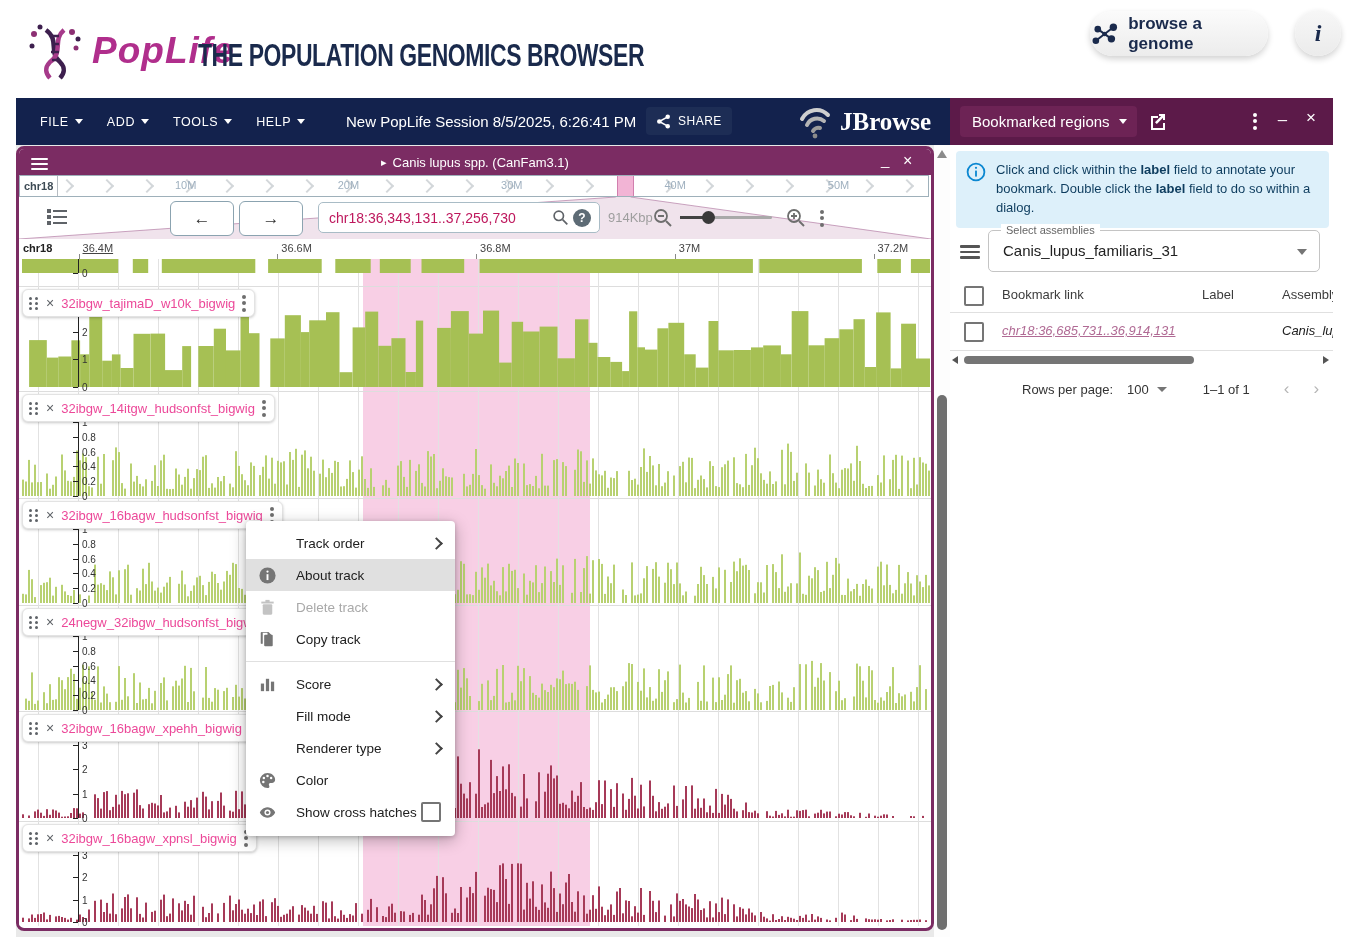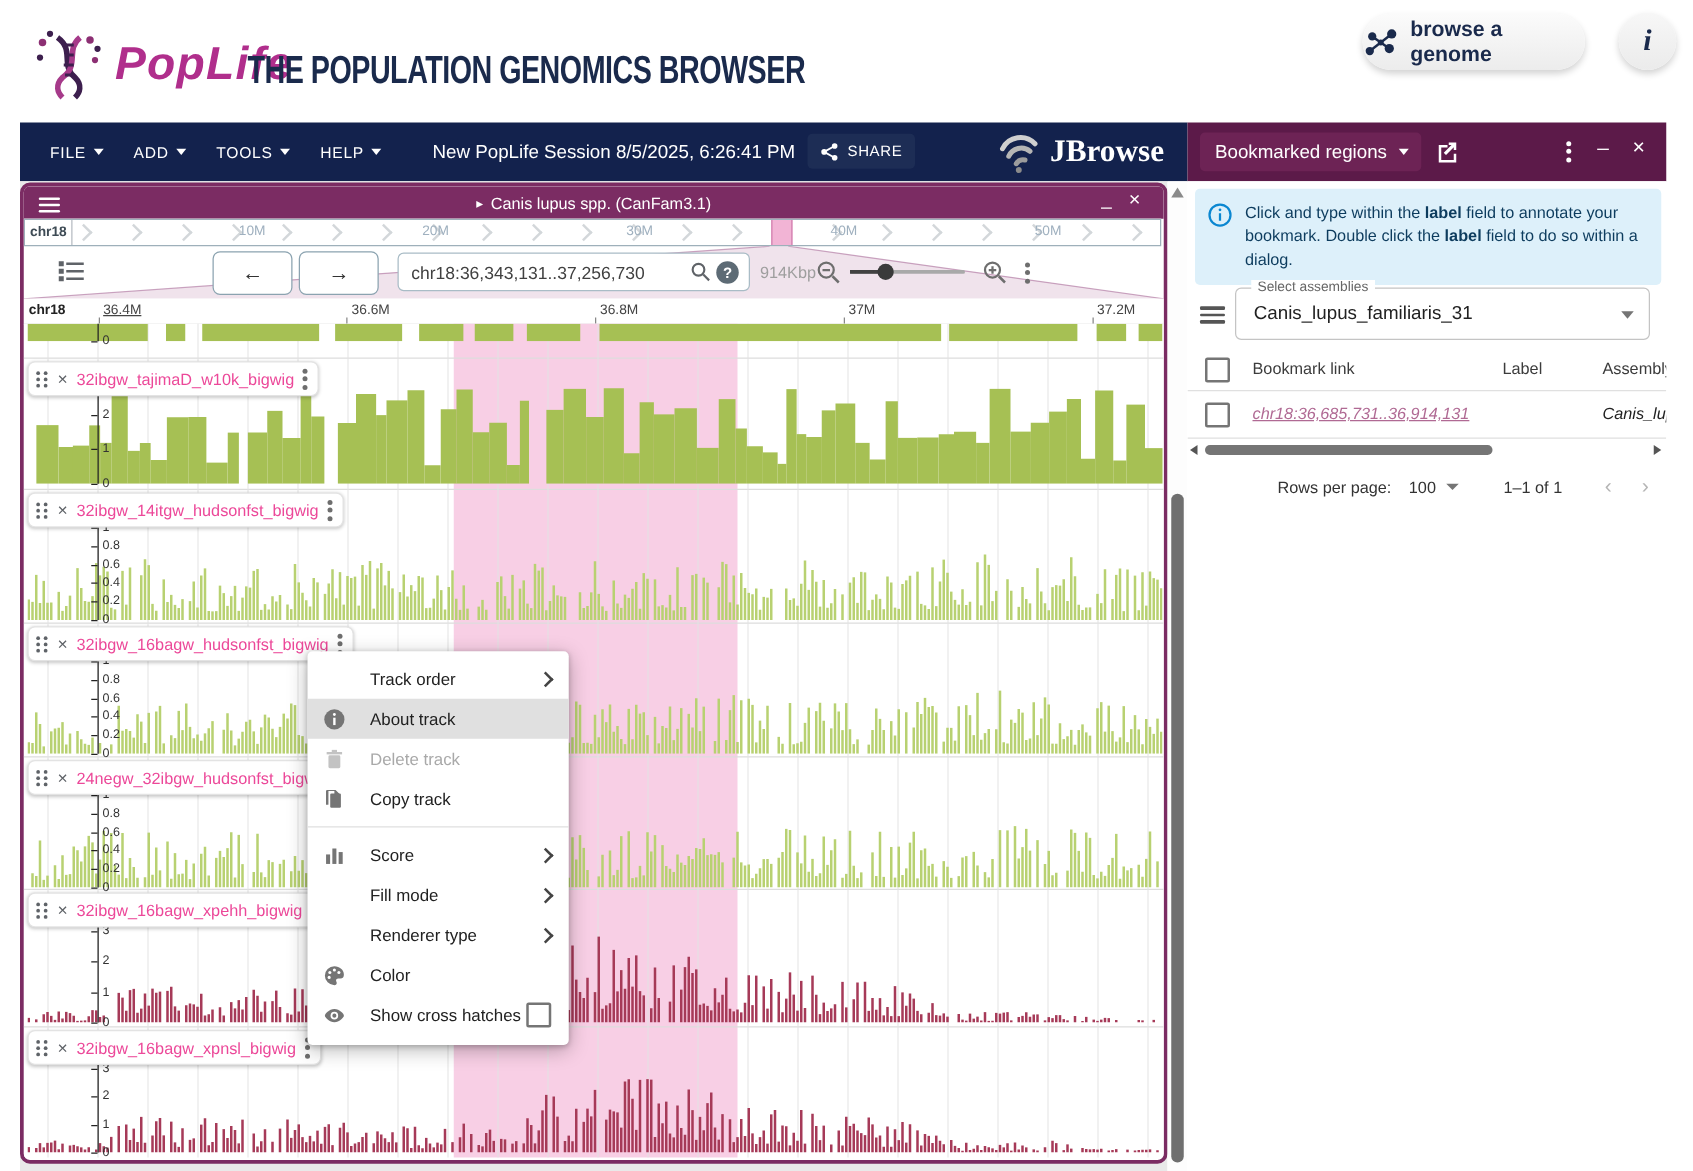"Click and type within the" span { text: type -> click }
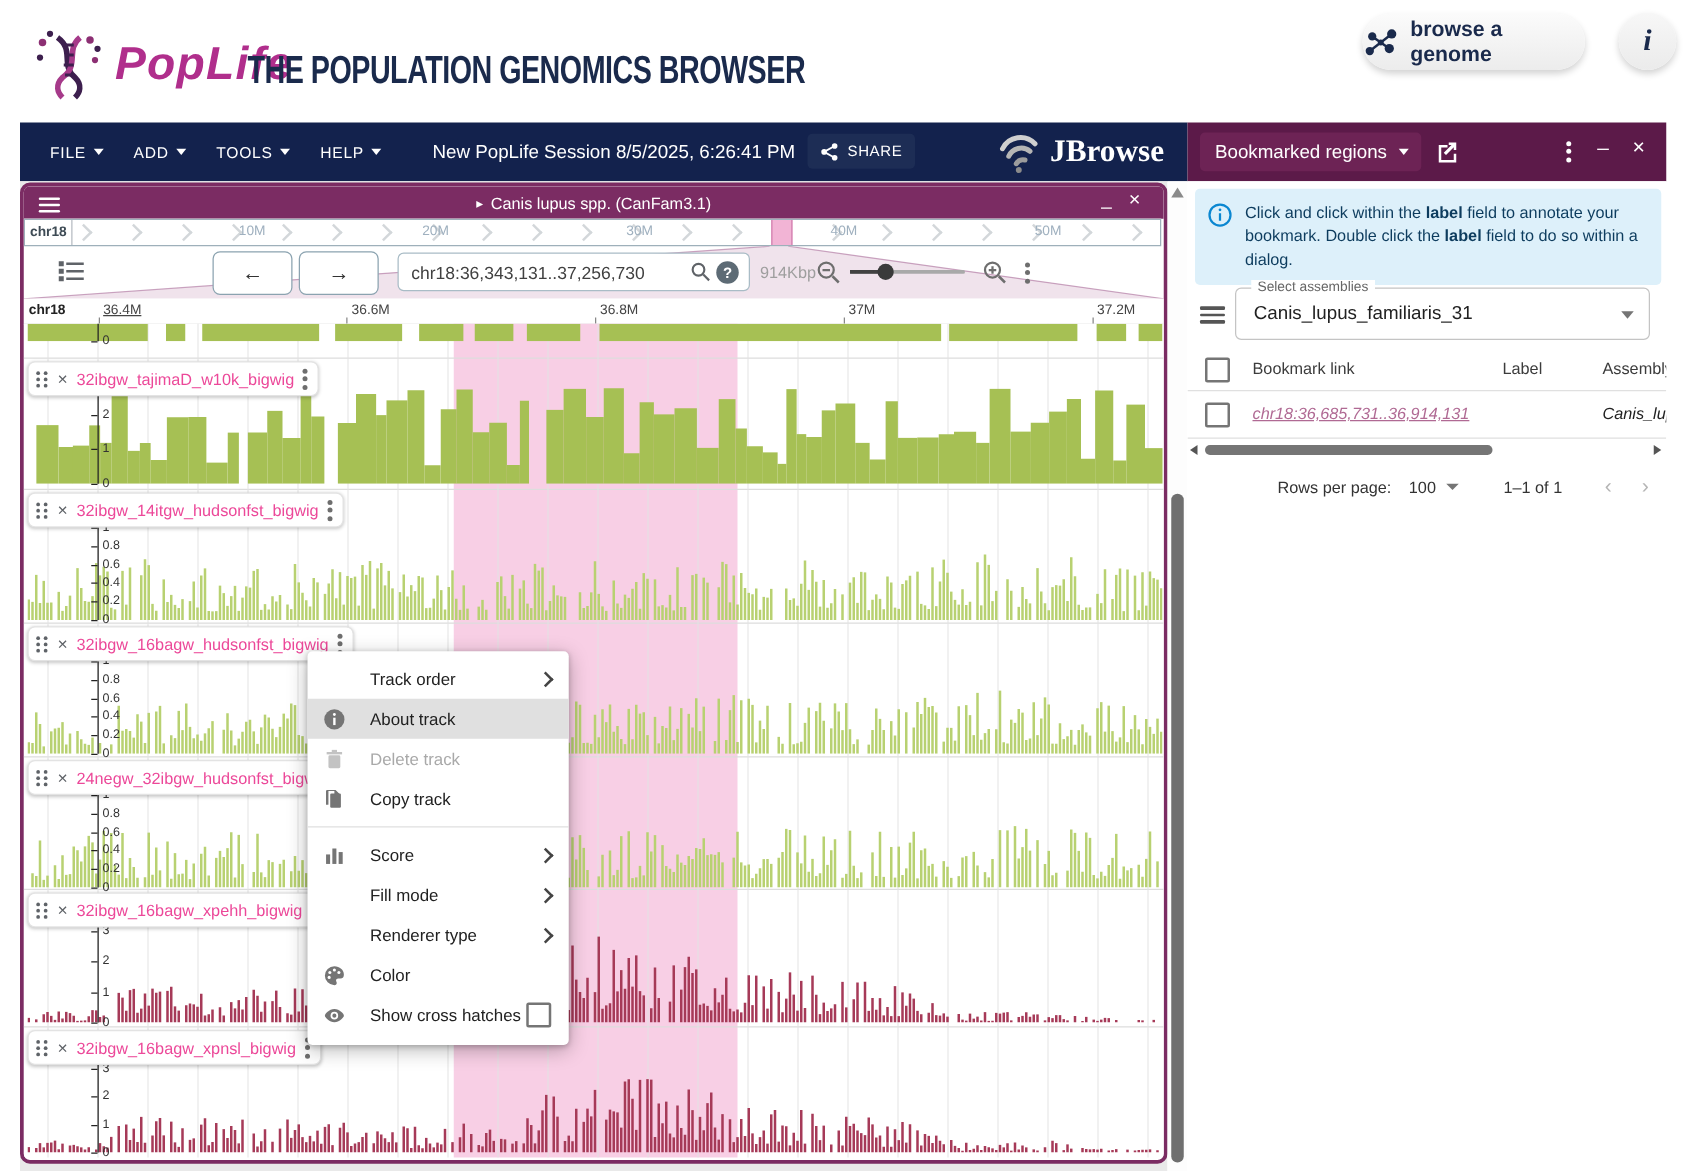"10M" span.ov-lab { left: 171px -> 155px }
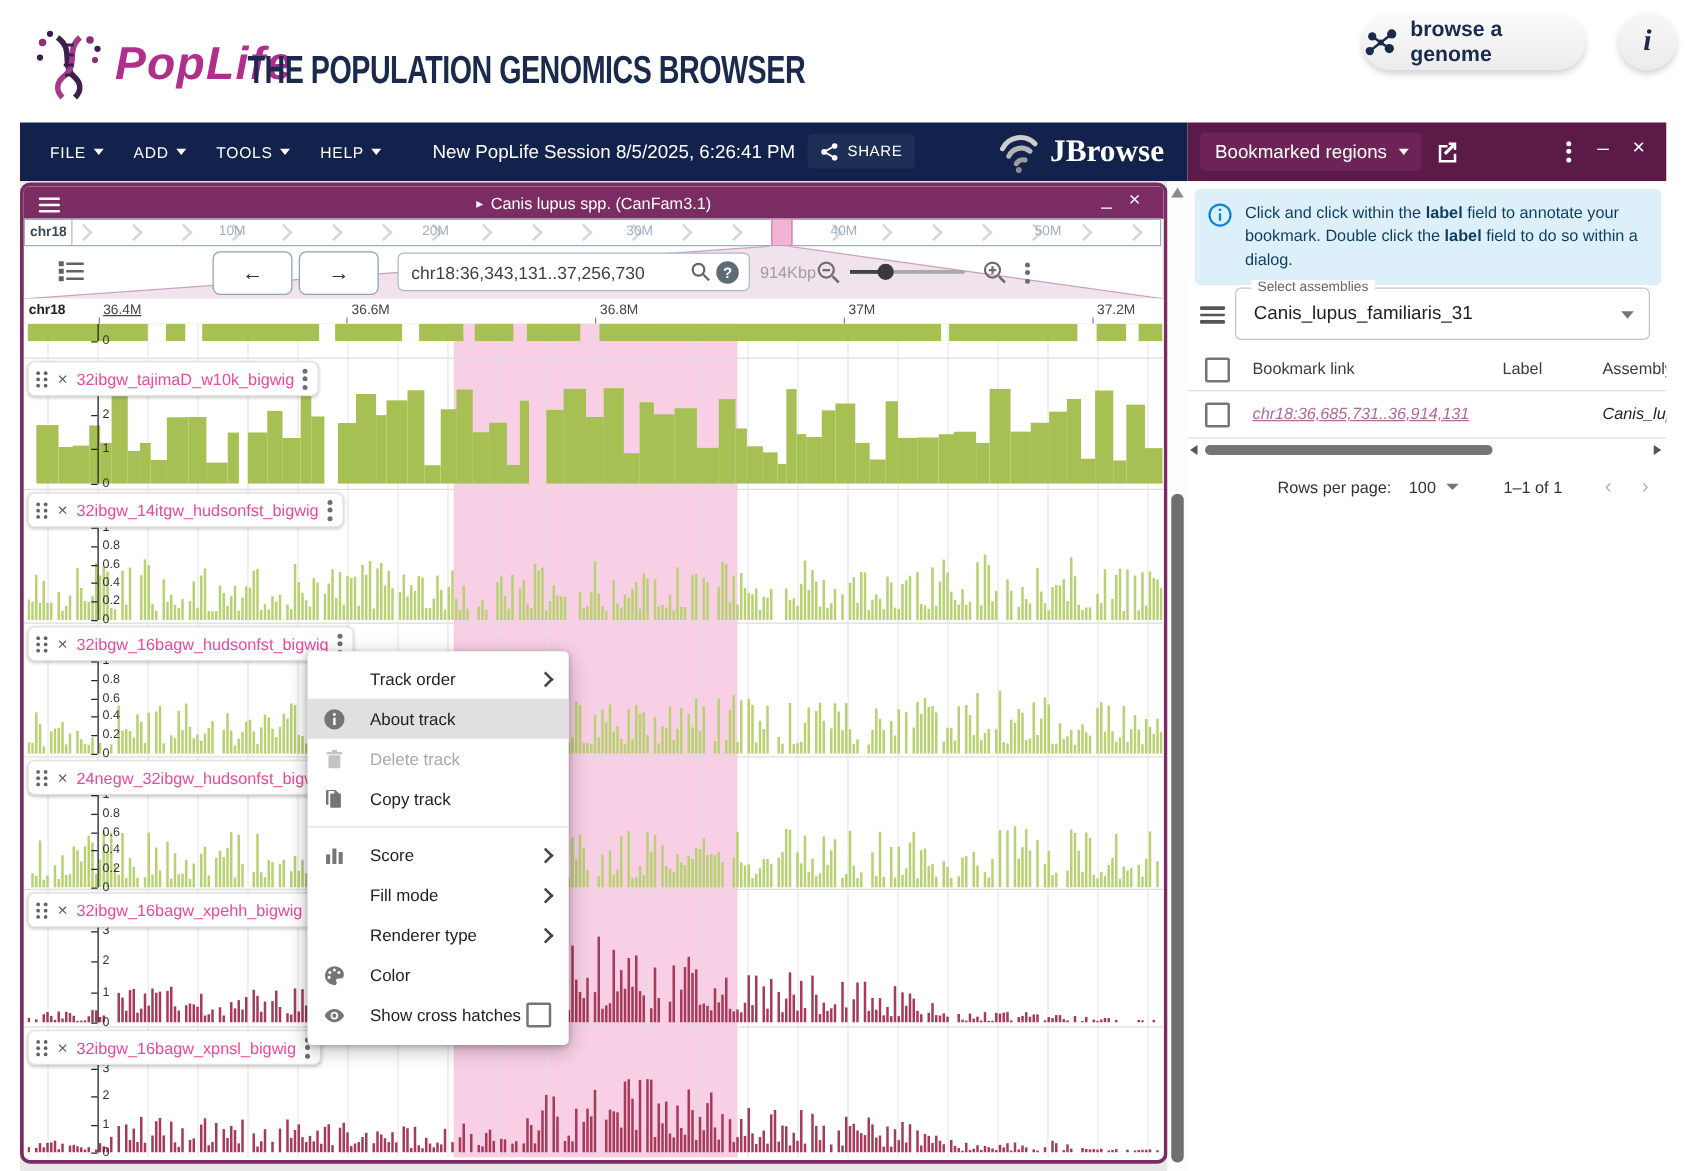"chr18:36,343,131..37,256,730" .searchbox input { color: #404040 -> #be185d }
